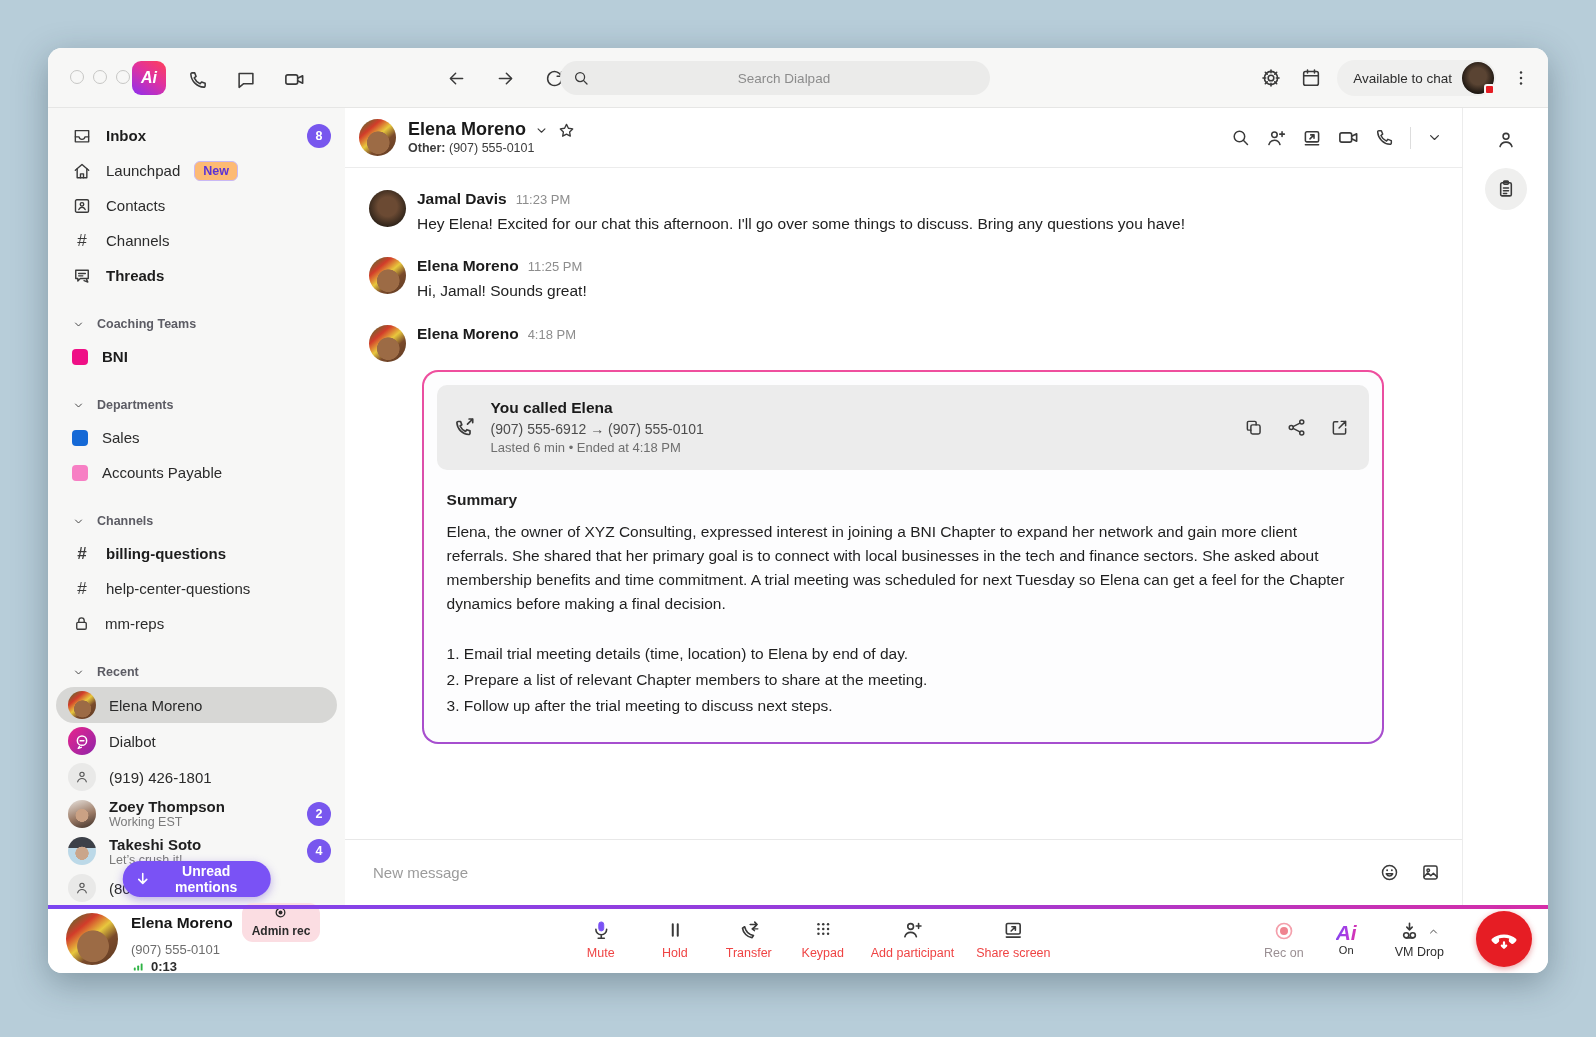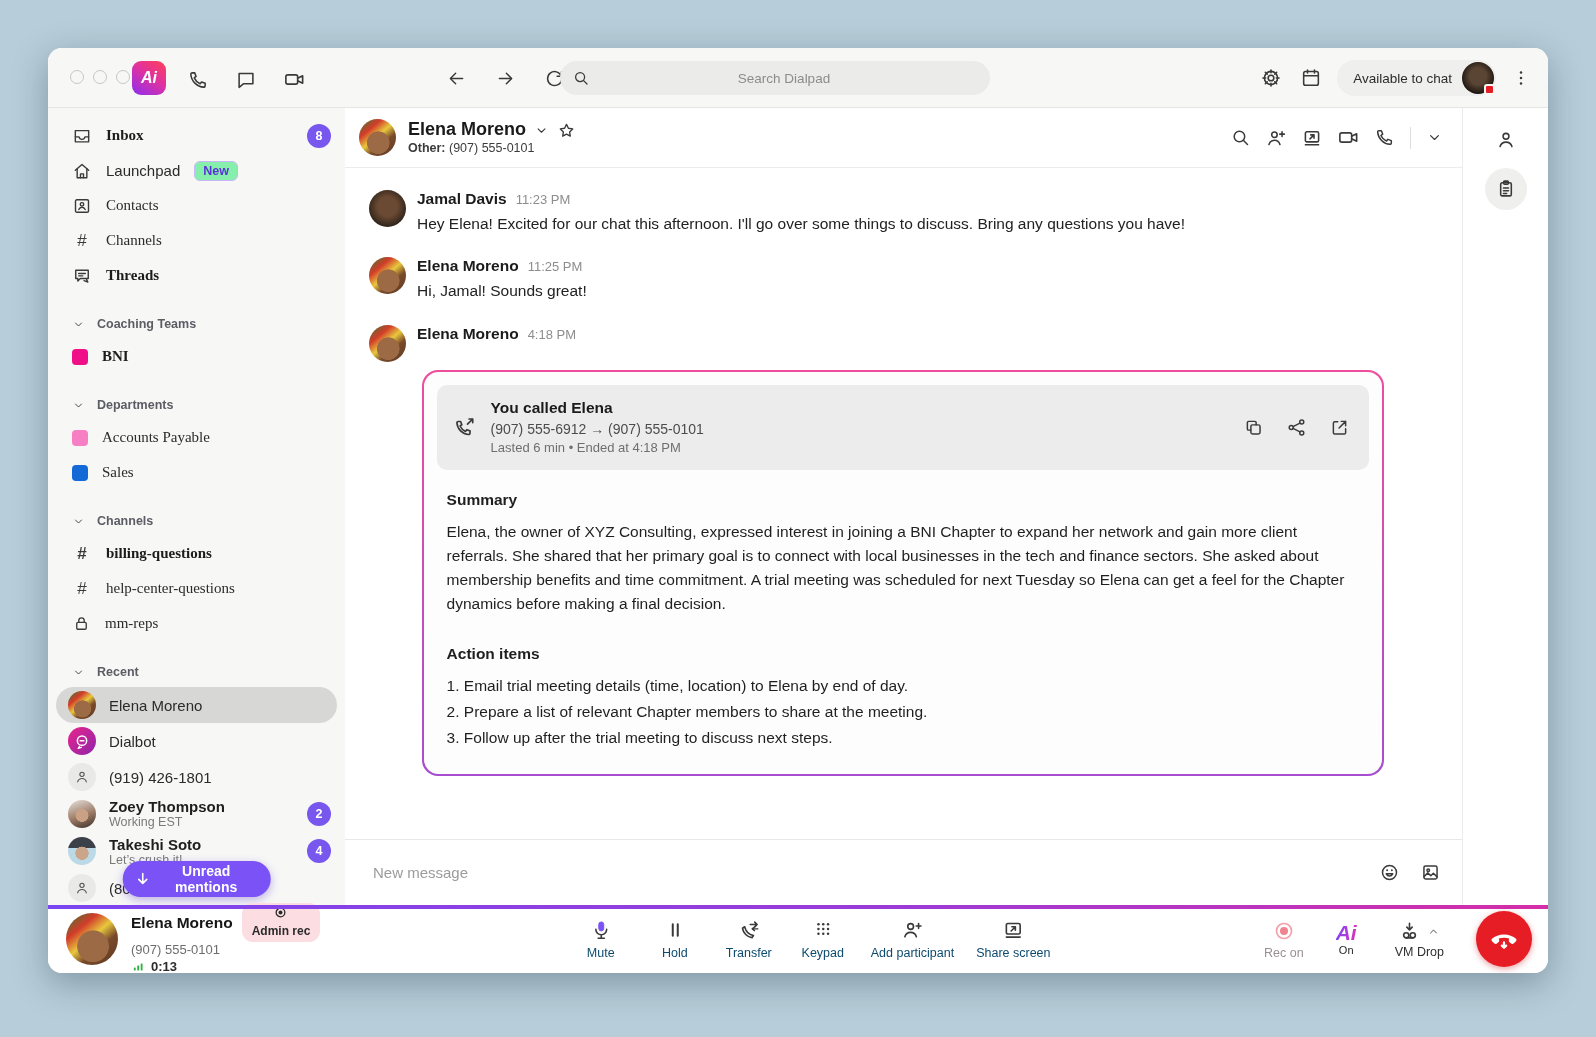"Inbox" .sitem .lbl { font-family: Liberation Serif, serif -> none }
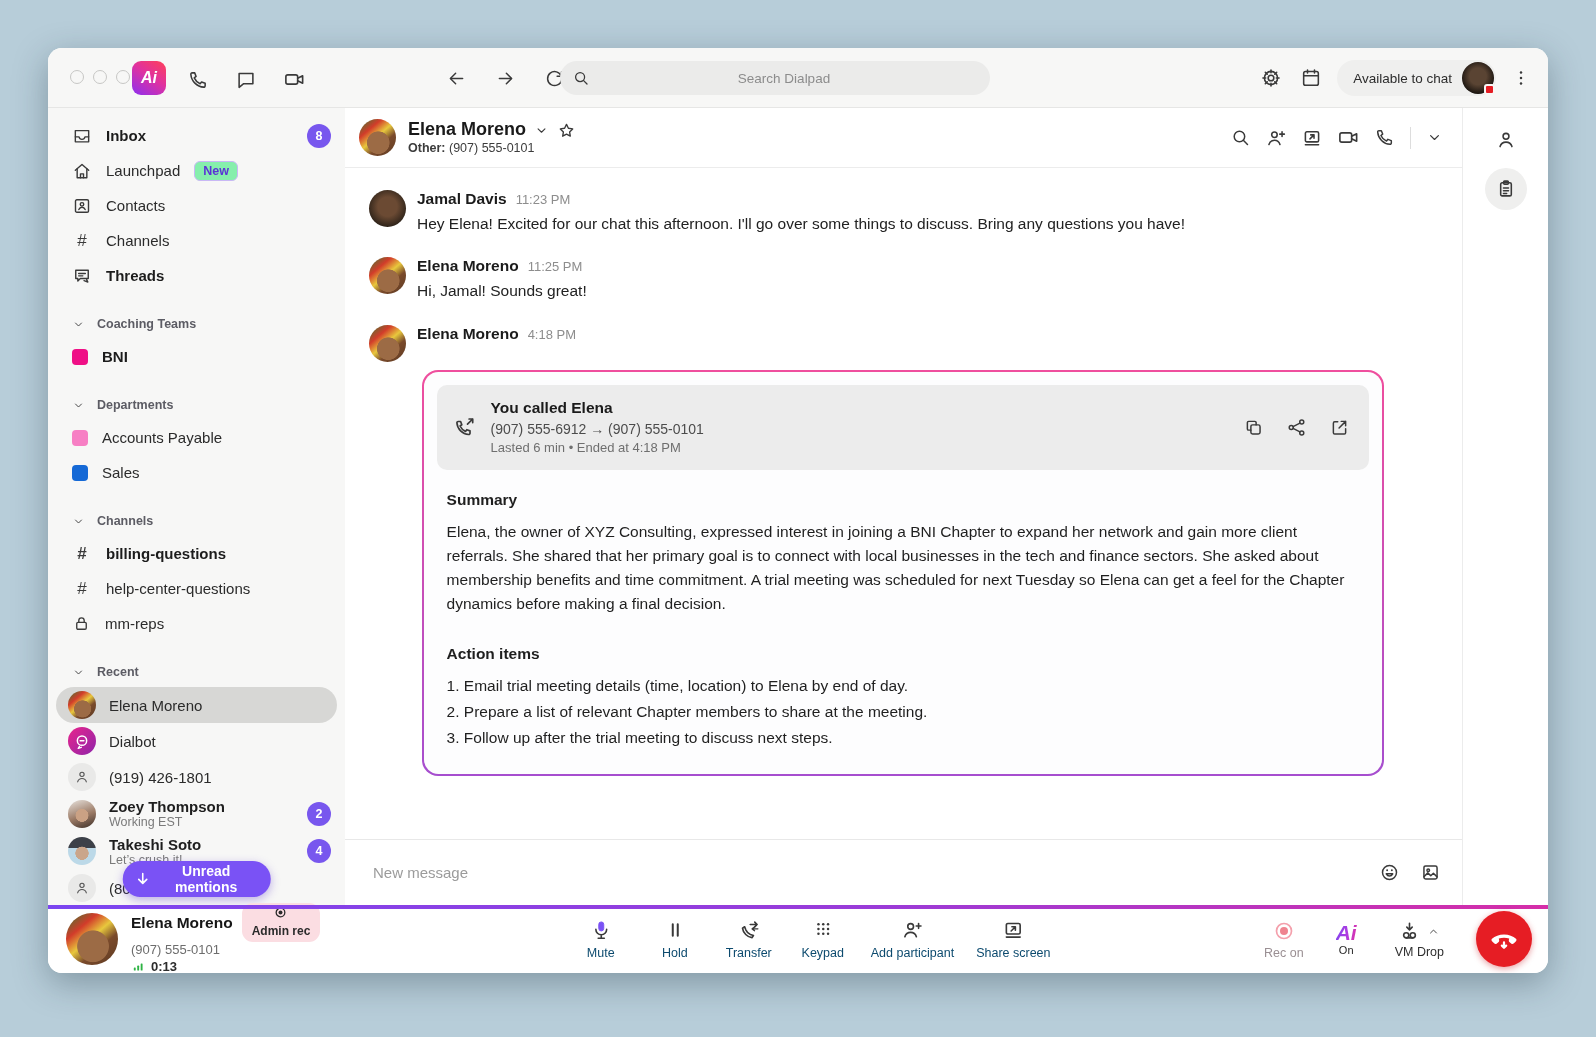"New" .tag-new { background: #86efac -> #fdba74 }
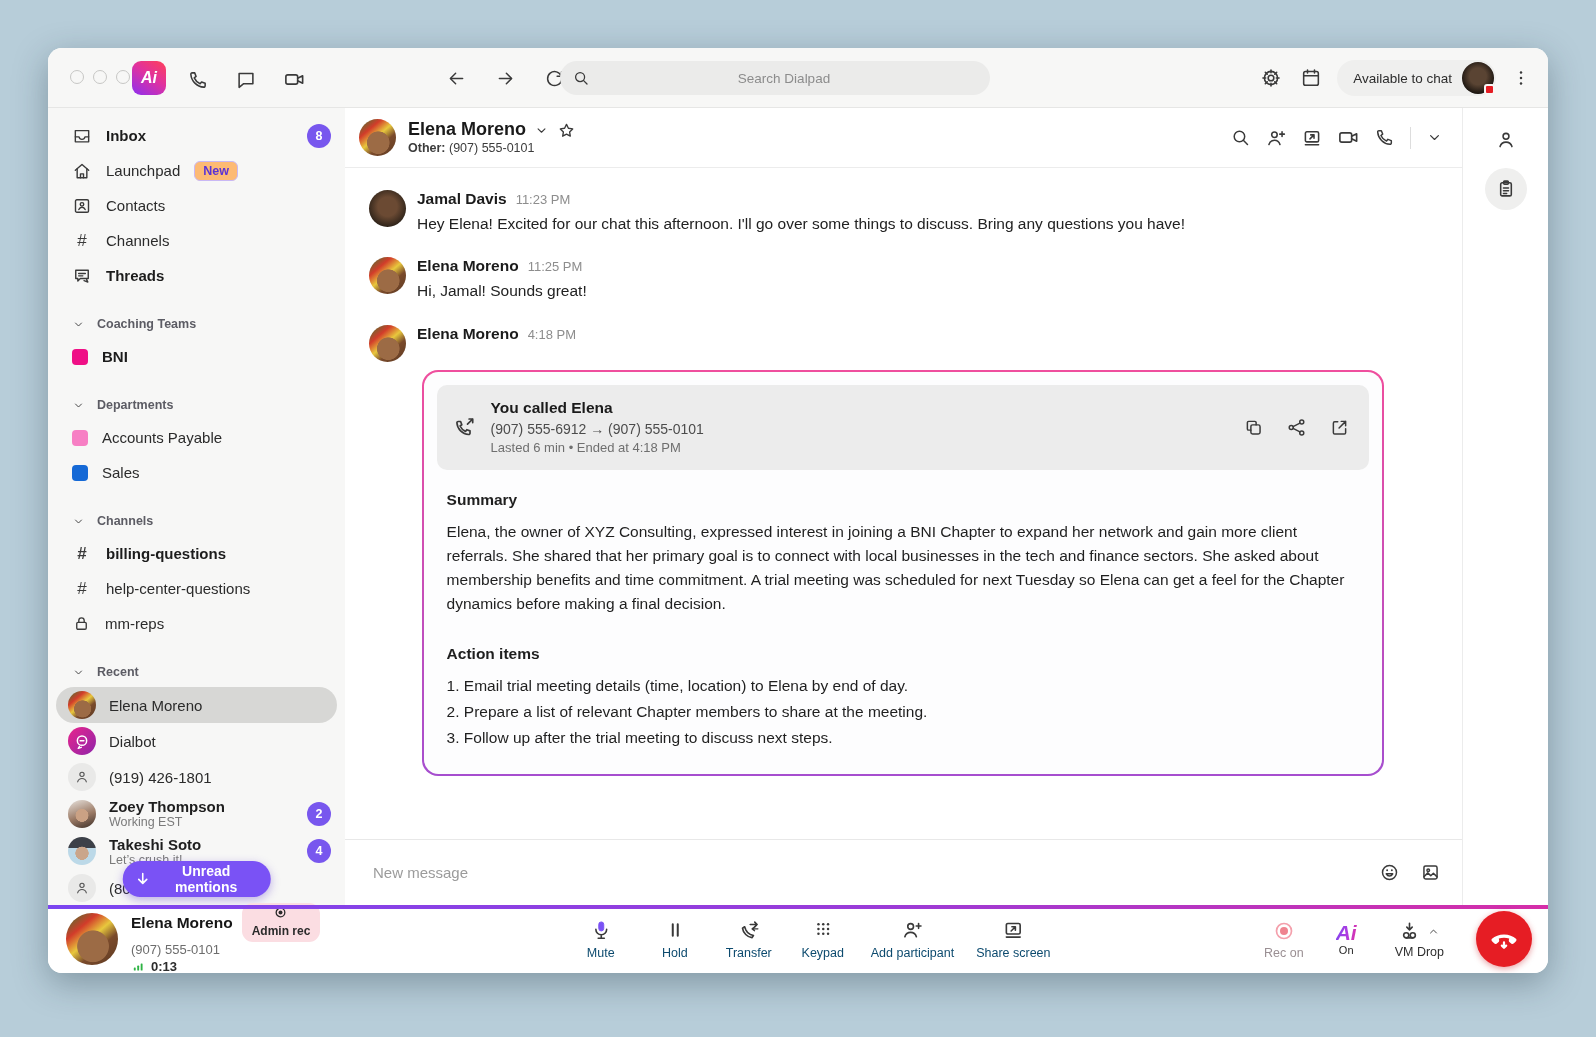"Accounts Payable" div.sitem { order: before "Sales" -> after "Sales" }
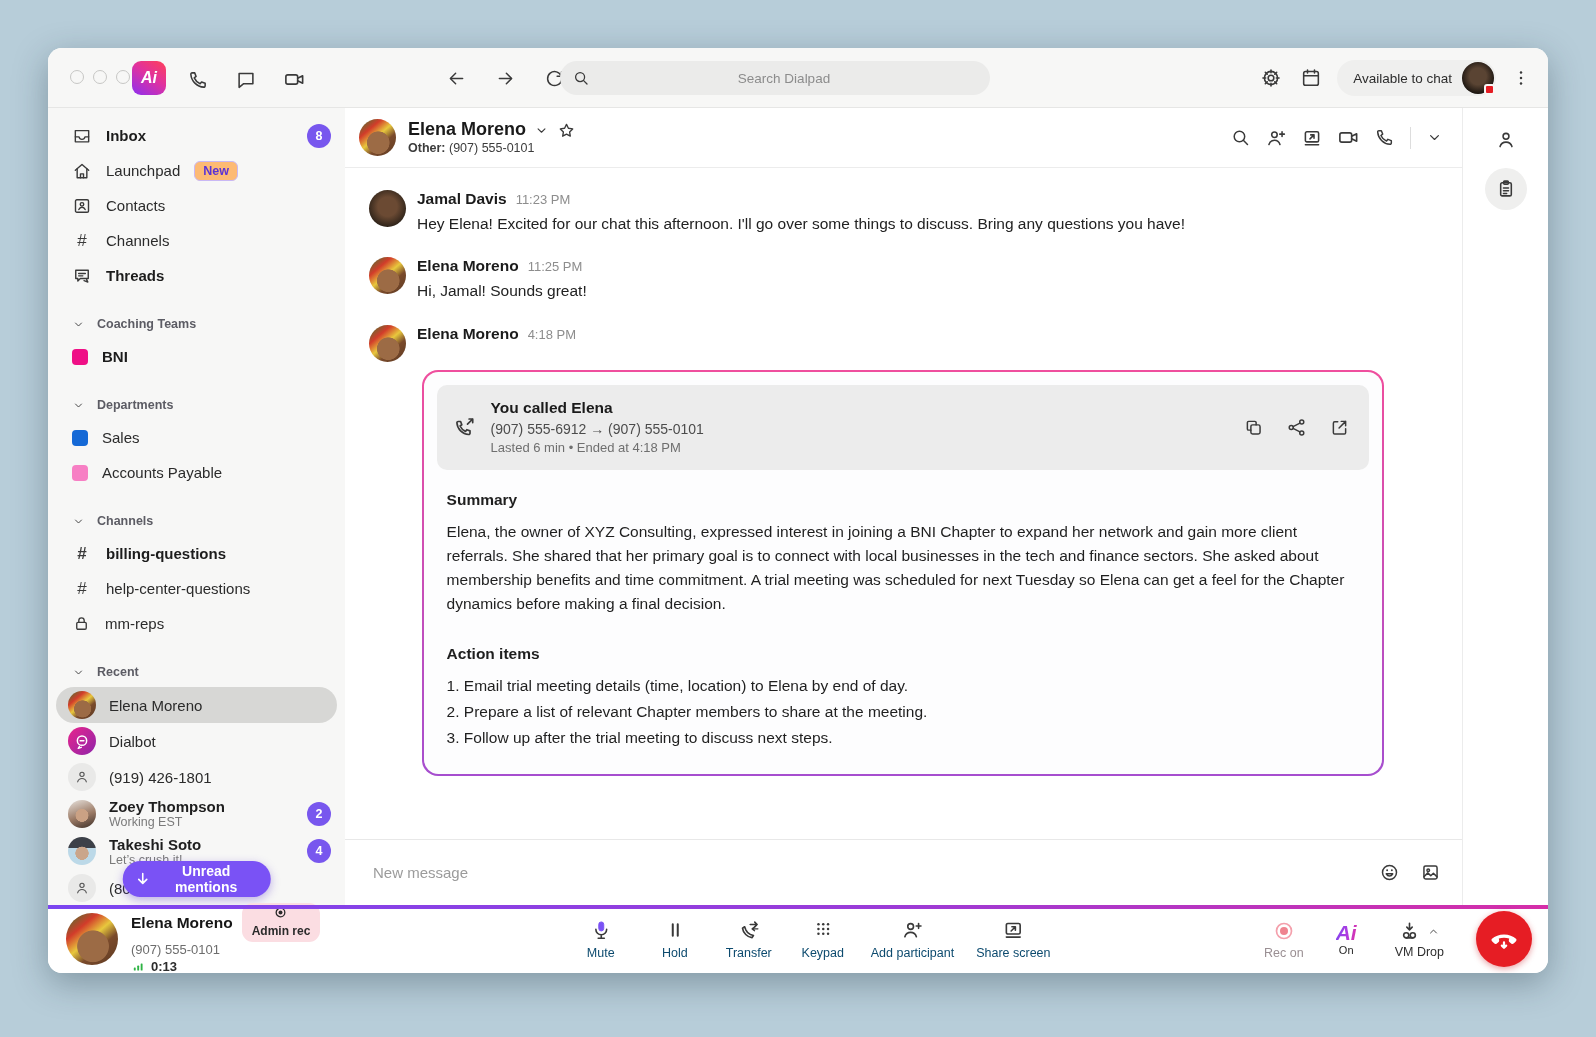"Action items" div.cc-h { html: <div>Action items</div> -> none }
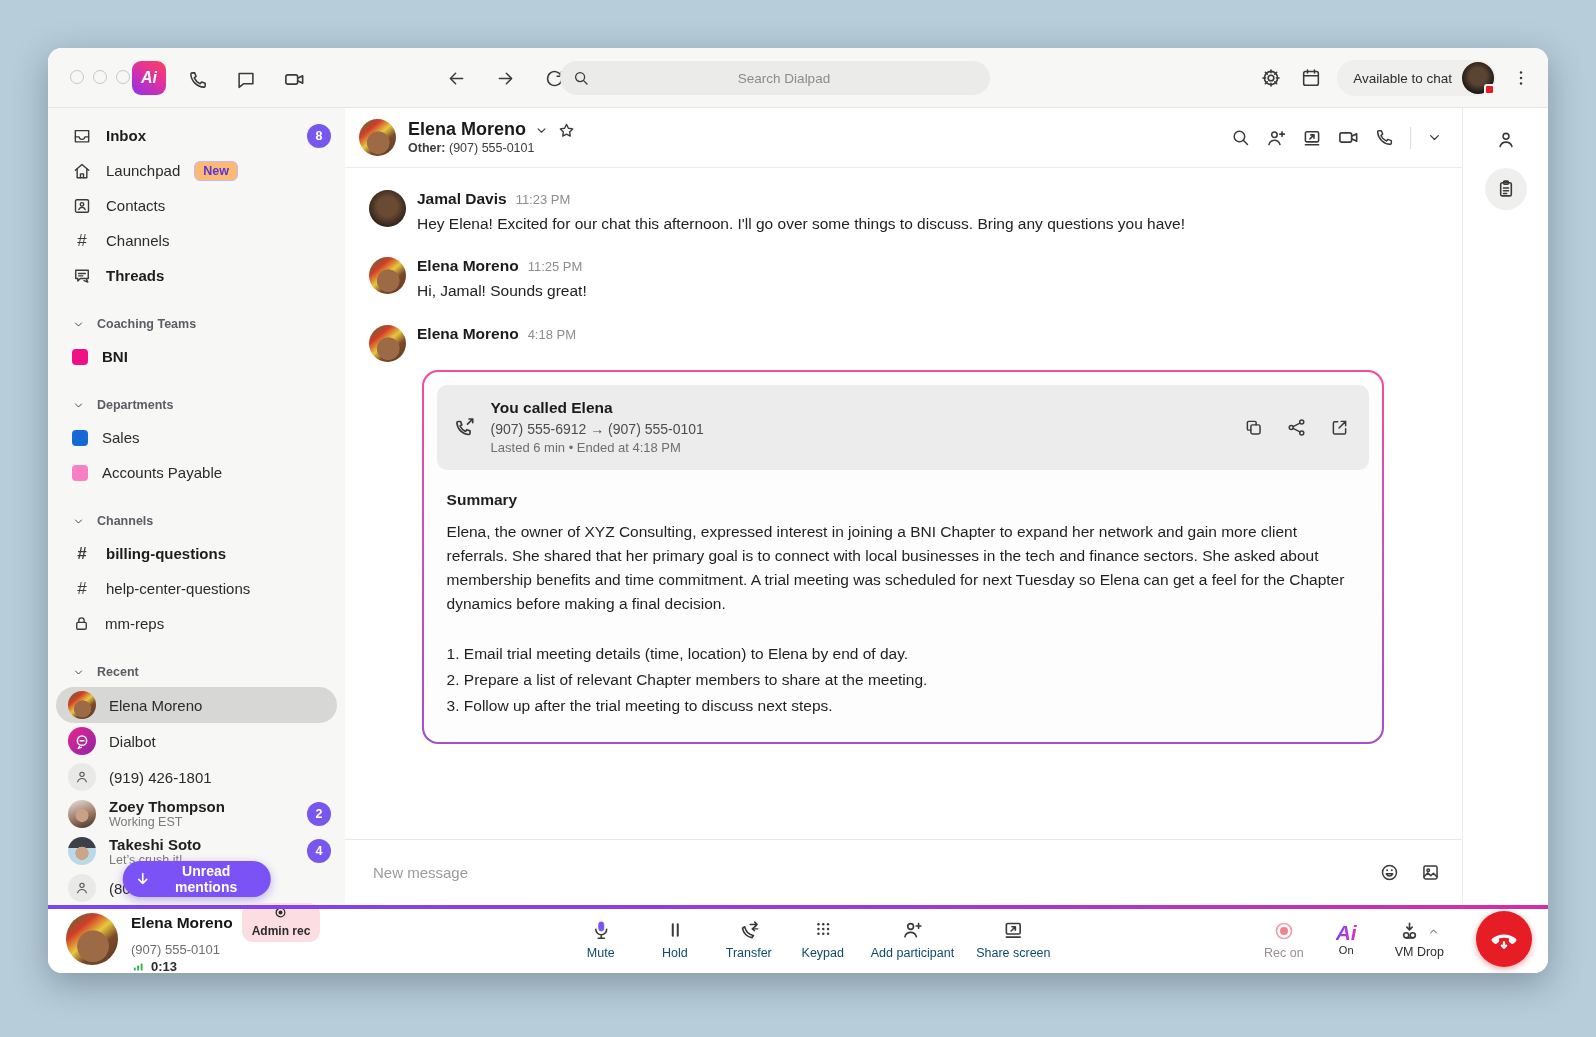"Mute" .ctl .clbl { color: #0c4a6e -> #ef4444 }
